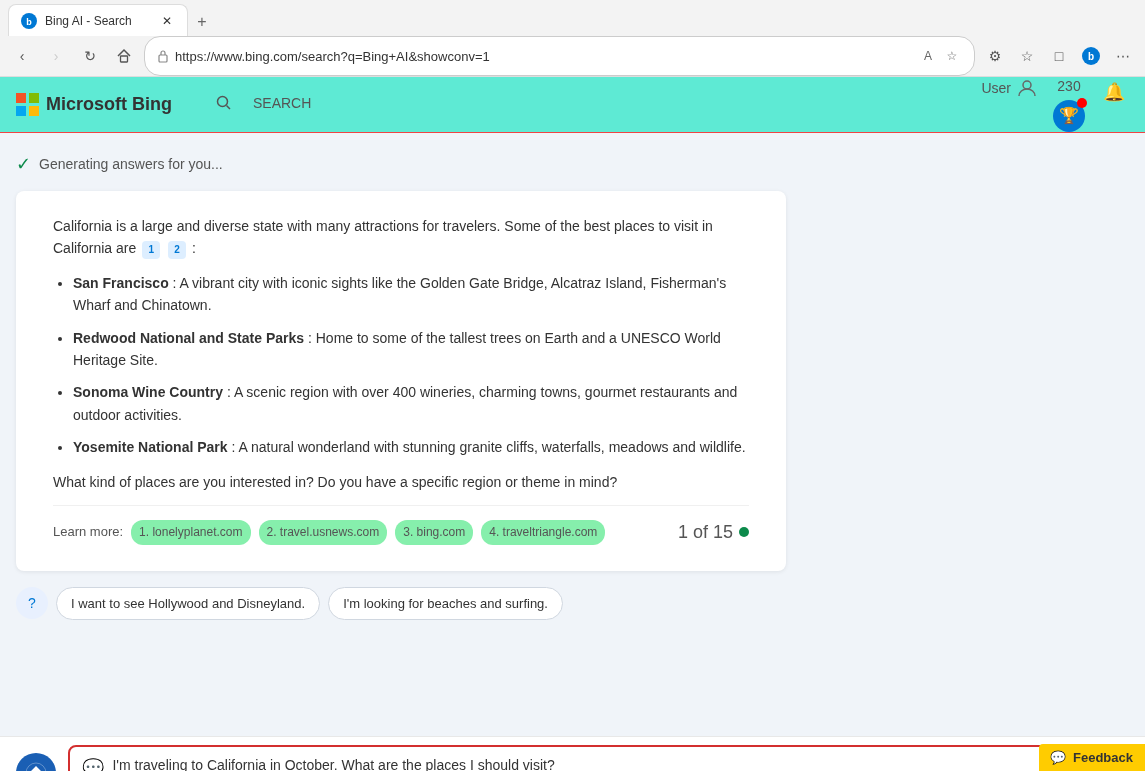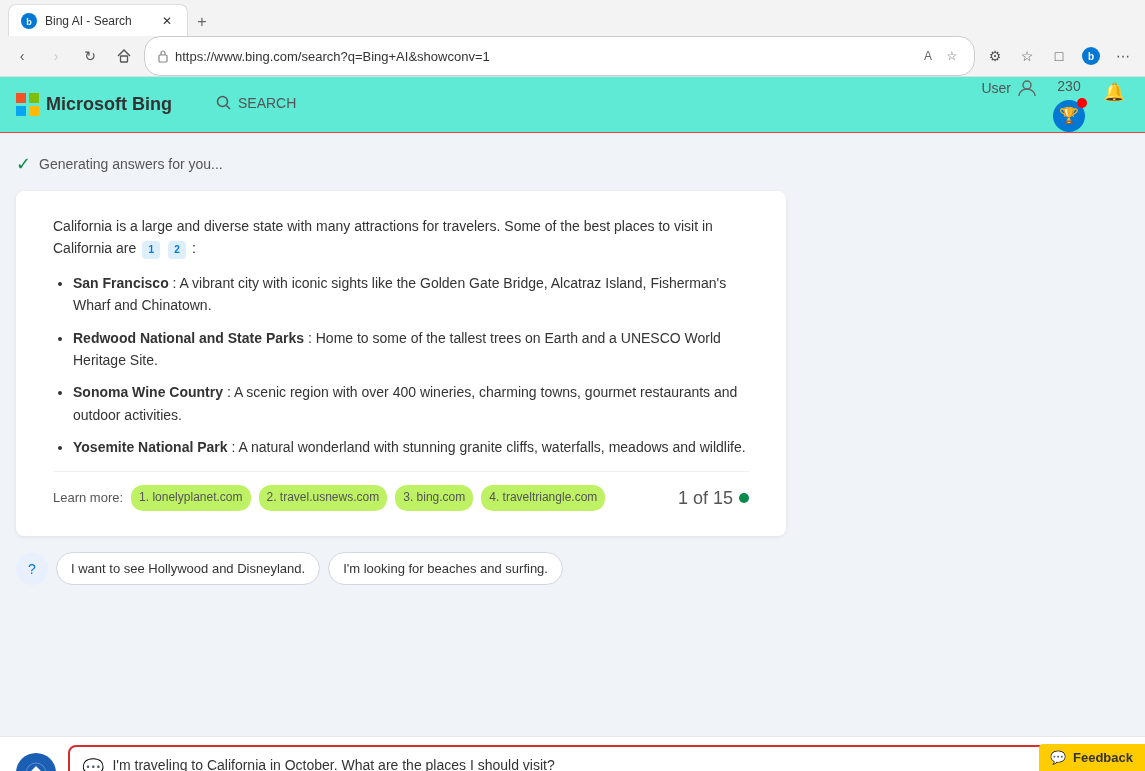"SEARCH" .nav-item { gap: 6px -> 21px }
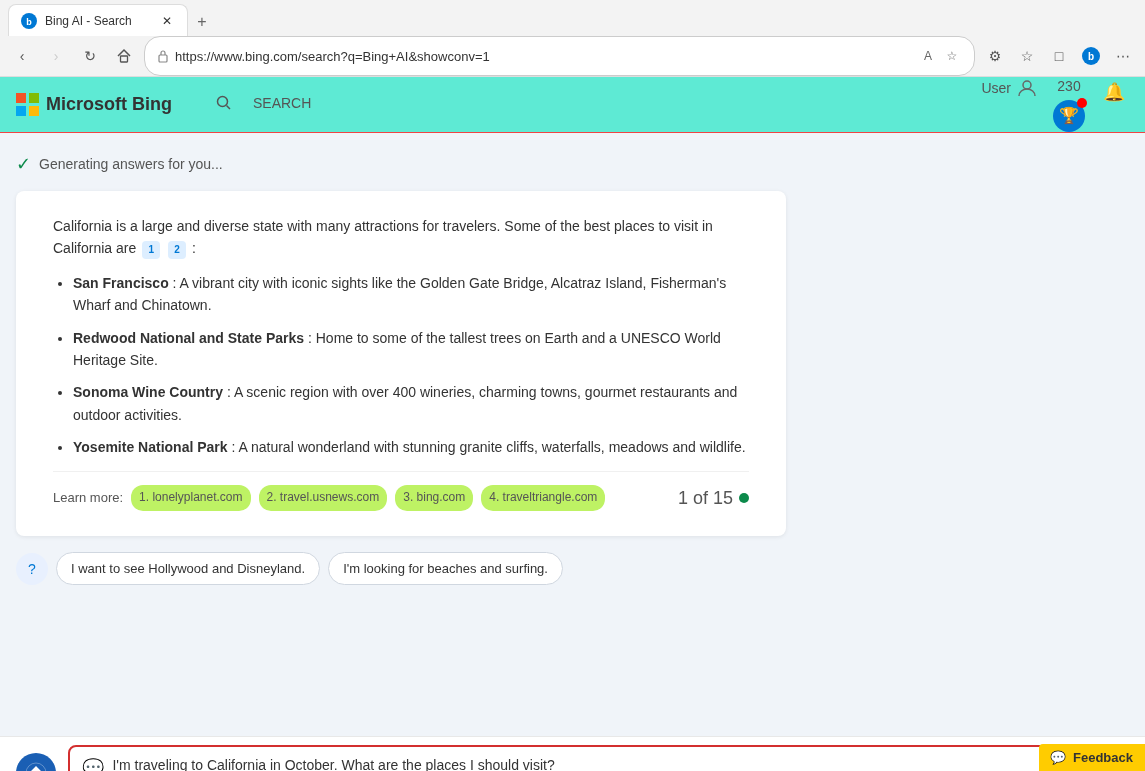"What kind of places are" p { html: none -> <p>What kind of places are you interested in? Do you have a specific region or theme in mind?</p> }
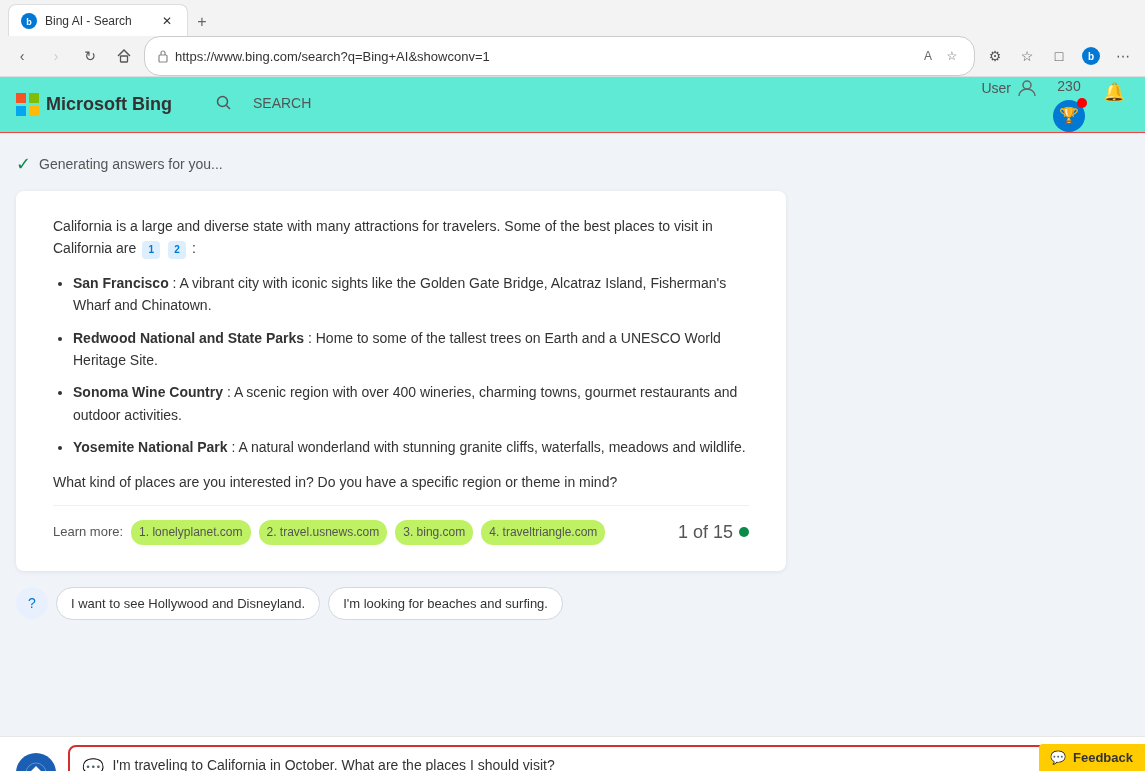"1. lonelyplanet.com" .learn-more-link { background: #bef264 -> #86efac }
